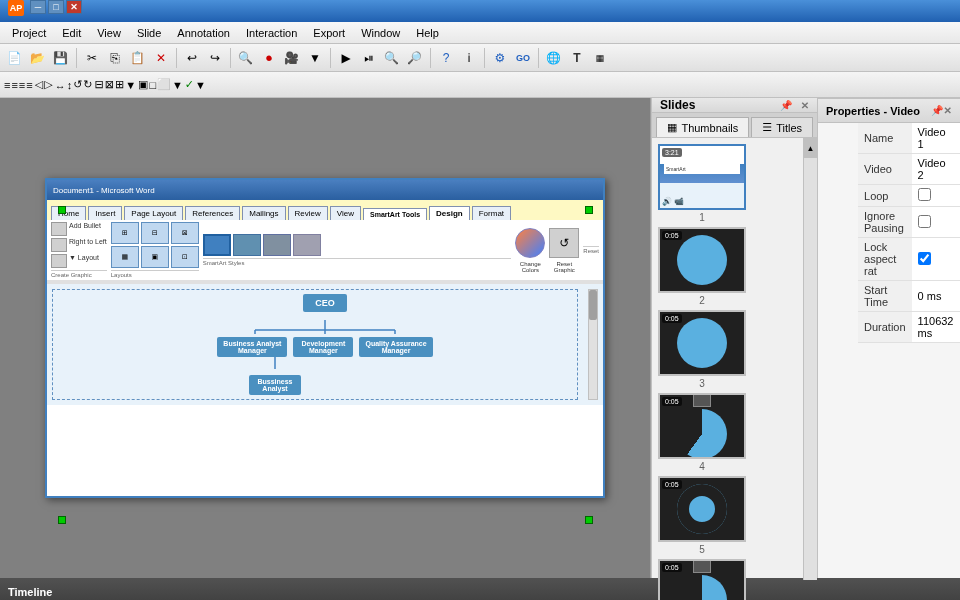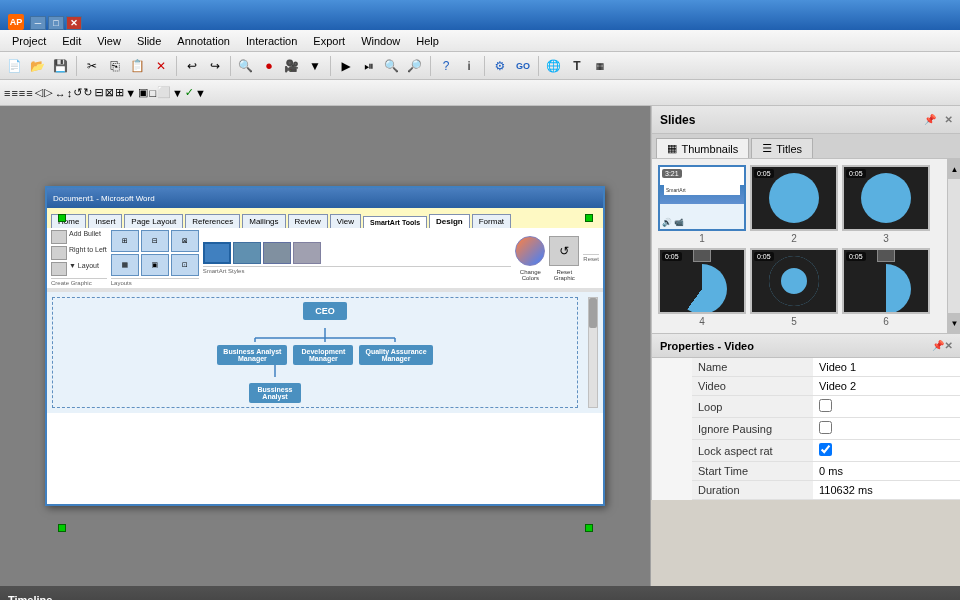"AP" #title-bar { align-items: flex-end -> flex-start; height: 30px -> 22px }
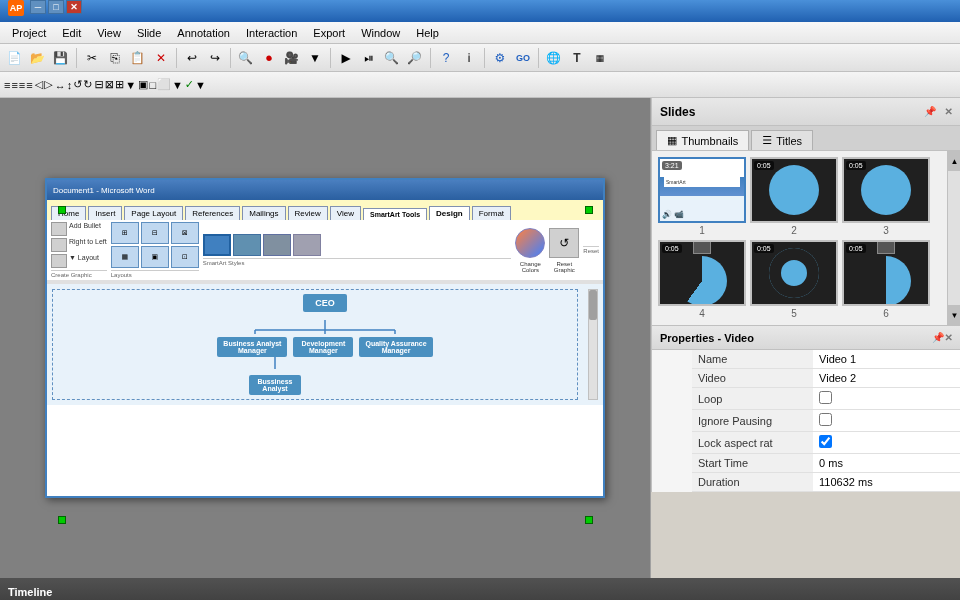"Slides" div { flex-direction: column -> row }
